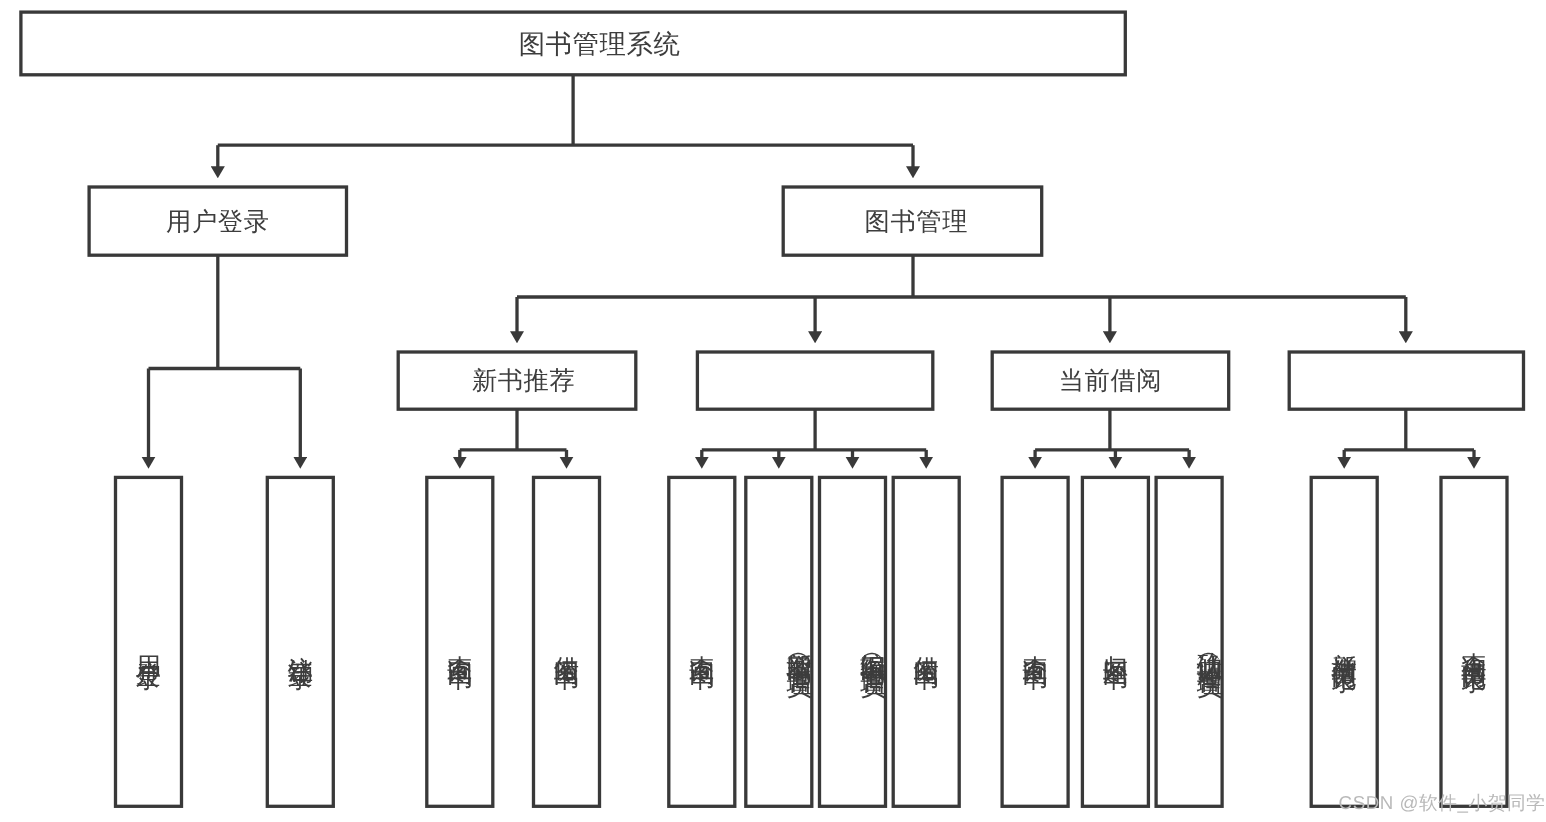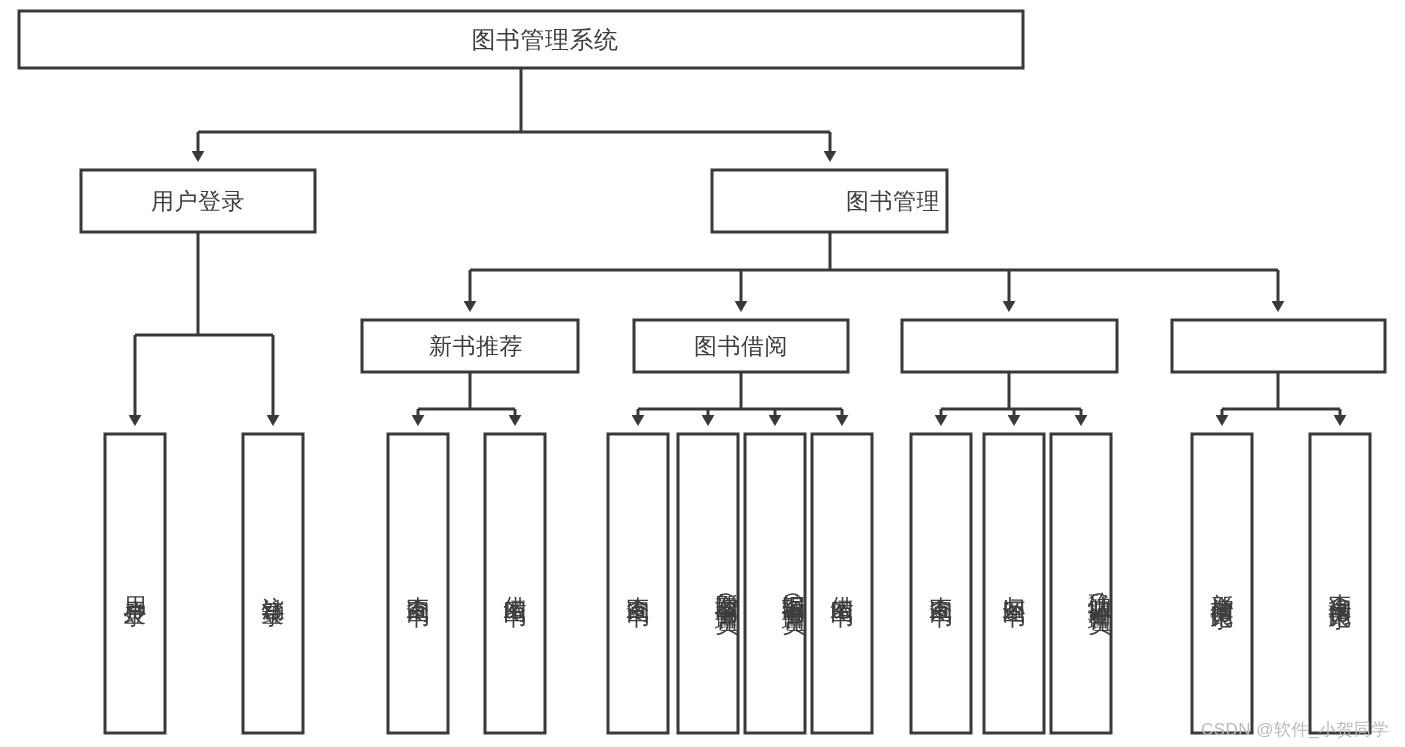"图书管理" div.node-label { left: 752px -> 692px }
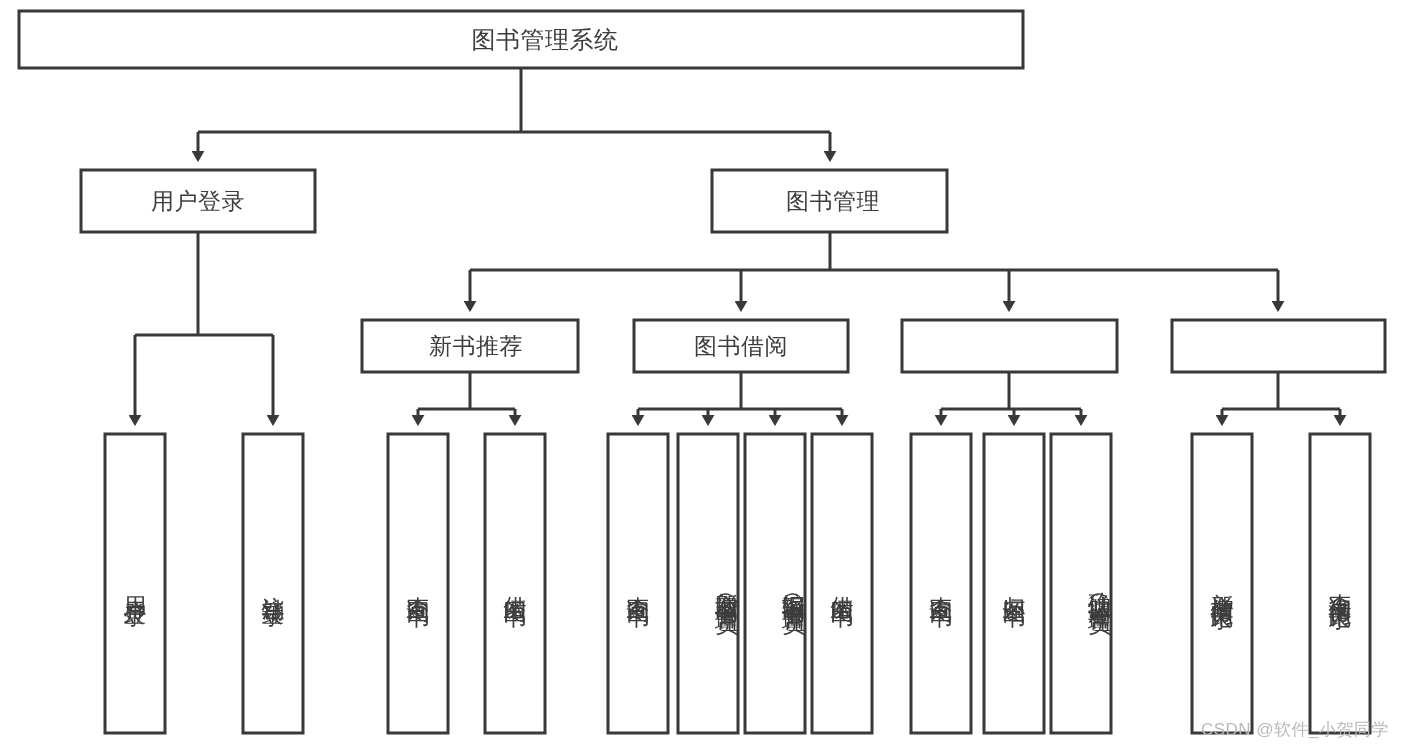"图书借阅" div.node-label { html: <div>图书借阅</div> -> none }
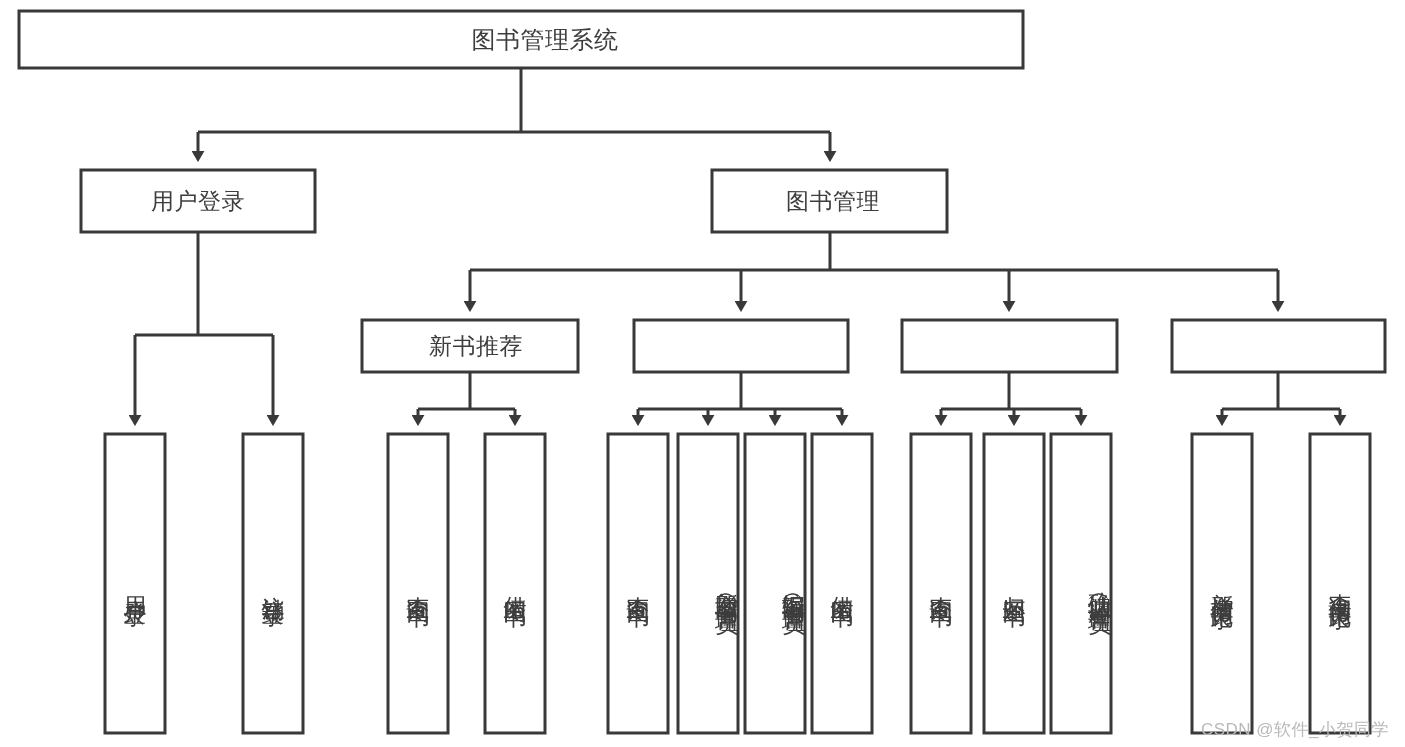"当前借阅" div.node-label { html: none -> <div>当前借阅</div> }
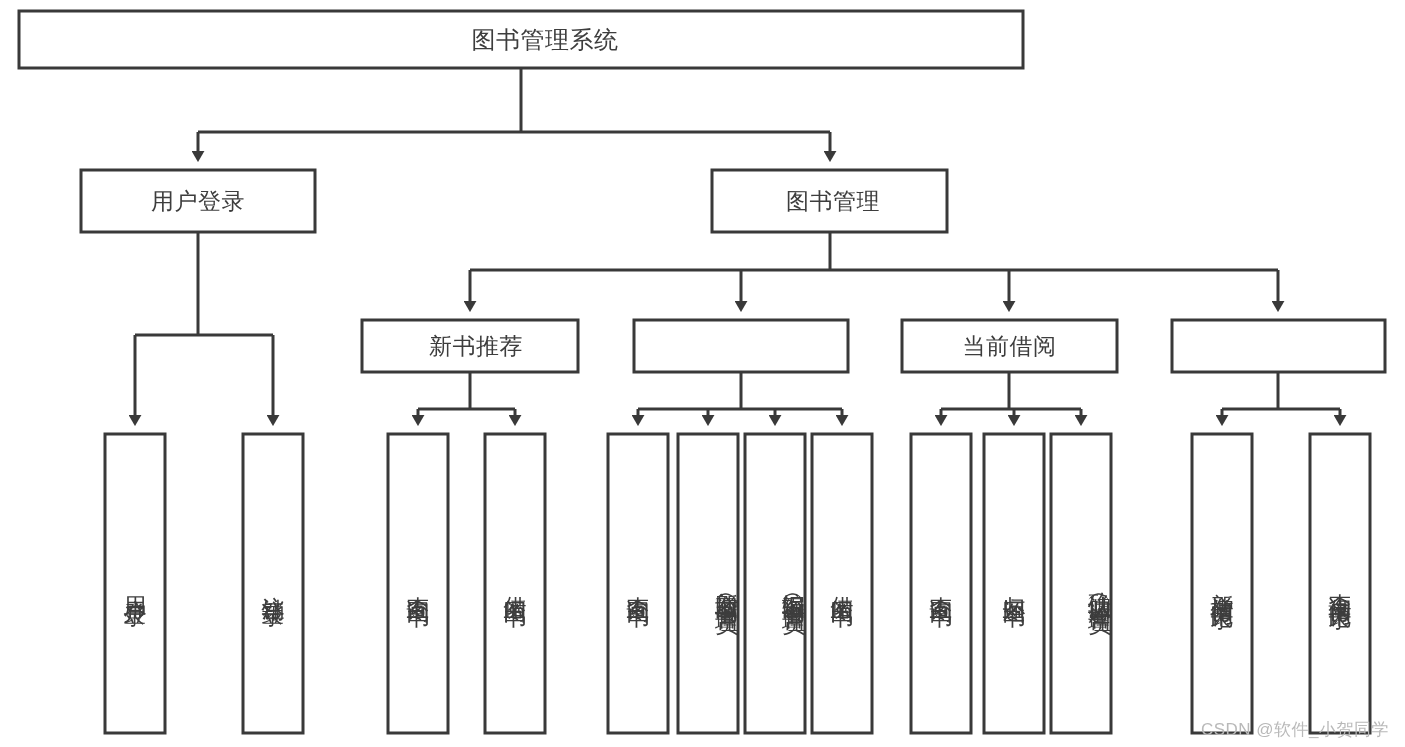"CSDN @软件_小贺同学" #watermark { right: 16px -> 0 }
